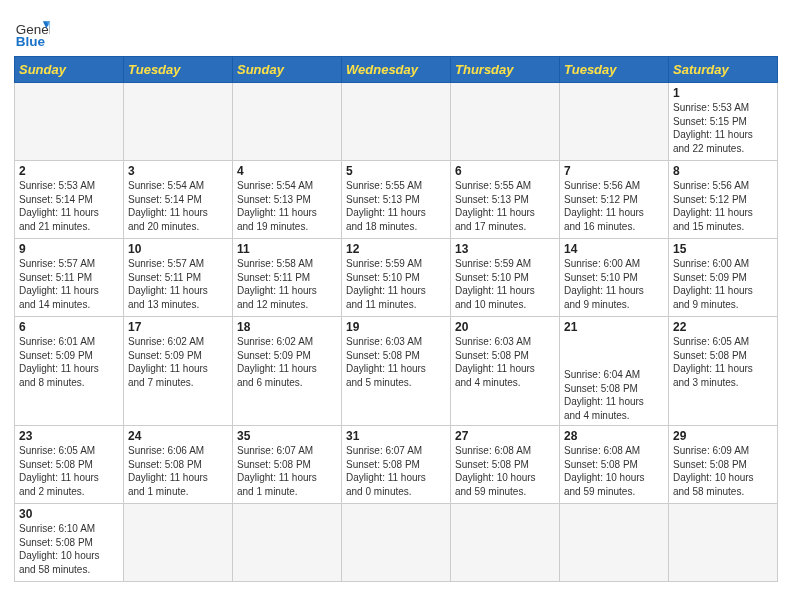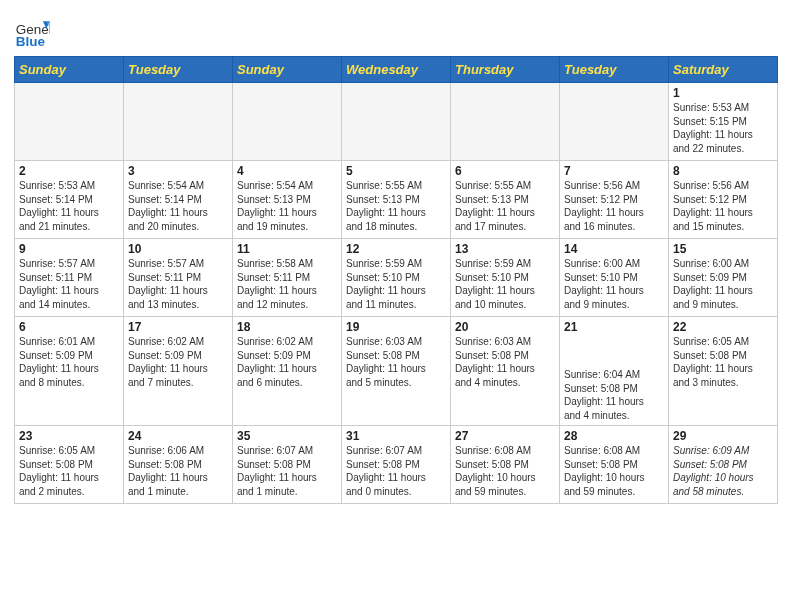"Sunrise: 6:09 AM" div.day-info { font-style: italic -> none }
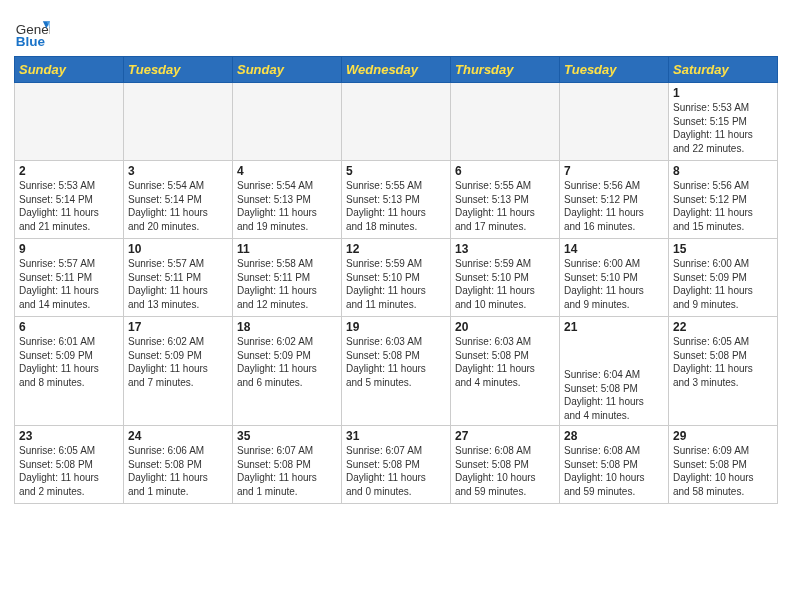"30" tr.last-row { html: none -> <tr> <td> <span>30</span> <div>Sunrise: 6:10 AM Sunset: 5:08 PM Daylight: 10 hours and 58 minutes.</div> </td> <td></td> <td></td> <td></td> <td></td> <td></td> <td></td> </tr> }
